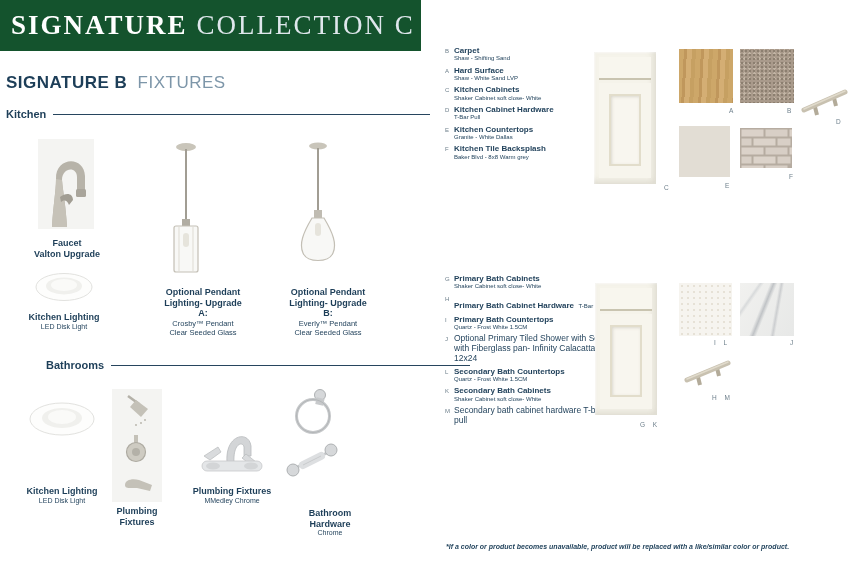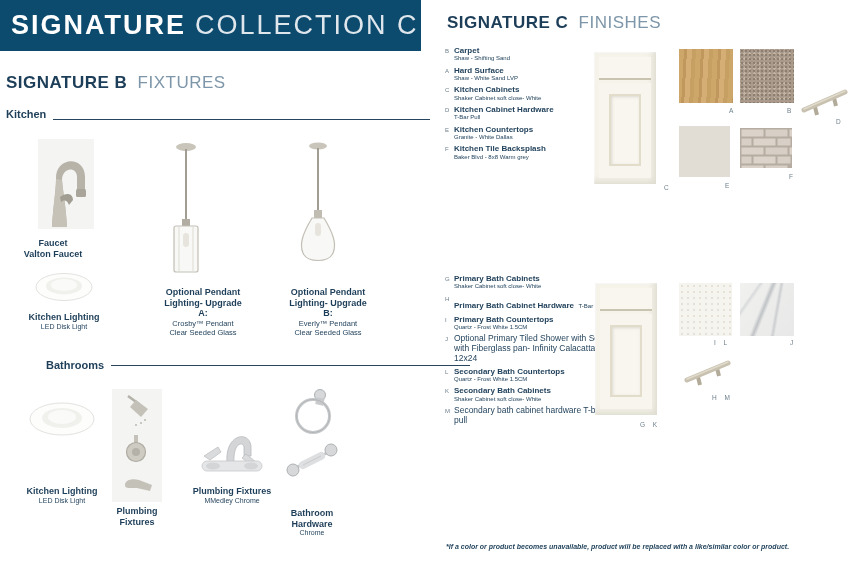"SIGNATURE" .banner { background: #0c4a6e -> #14532d; font-family: none -> Liberation Serif, serif }
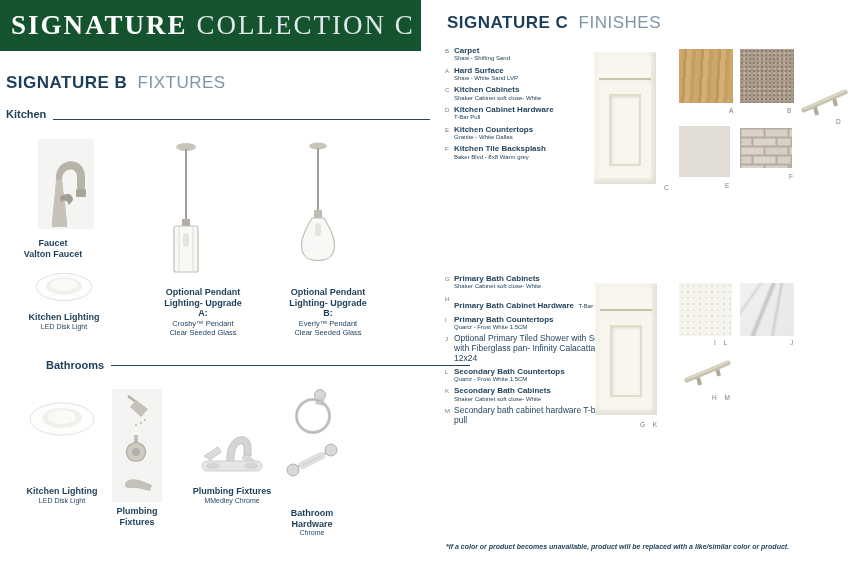"SIGNATURE C FINISHES" div.h2 { html: <div> <span>SIGNATURE C</span> <span>FINISHES</span> </div> -> none }
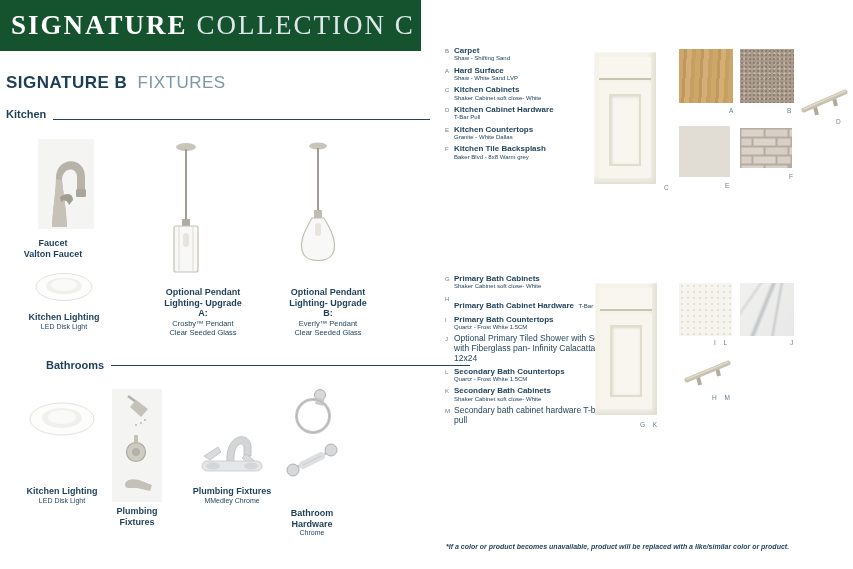"Kitchen" div.sec-head { align-items: flex-end -> none }
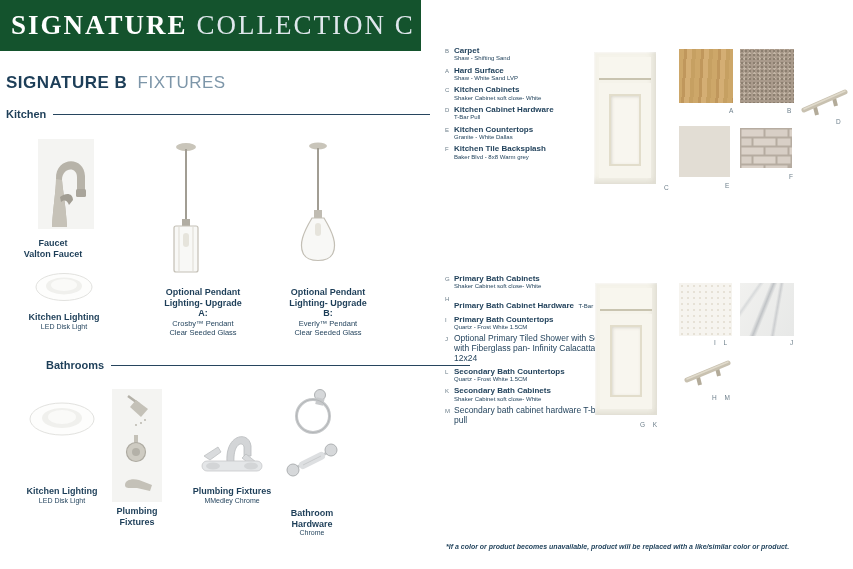"Faucet" div.plabel { left: 8px -> 22px }
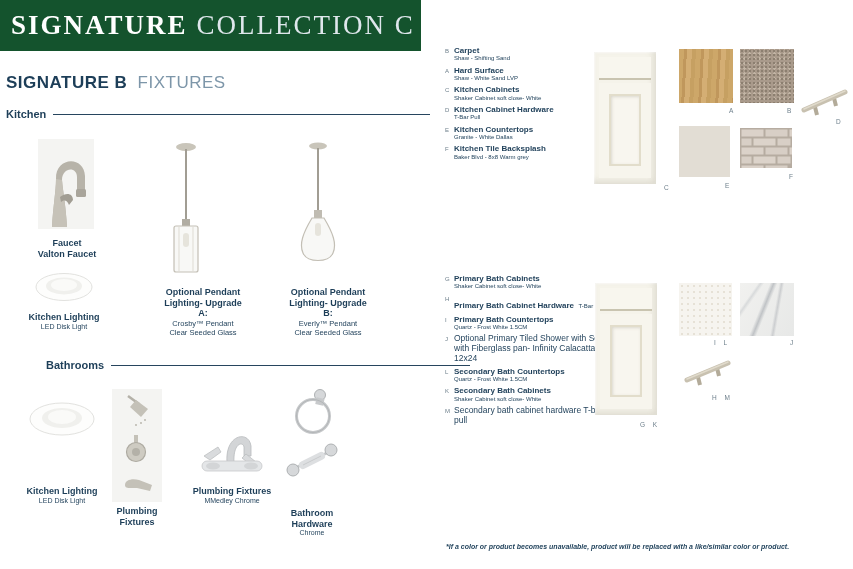"Valton Faucet" div.p-name { text: Faucet -> Upgrade }
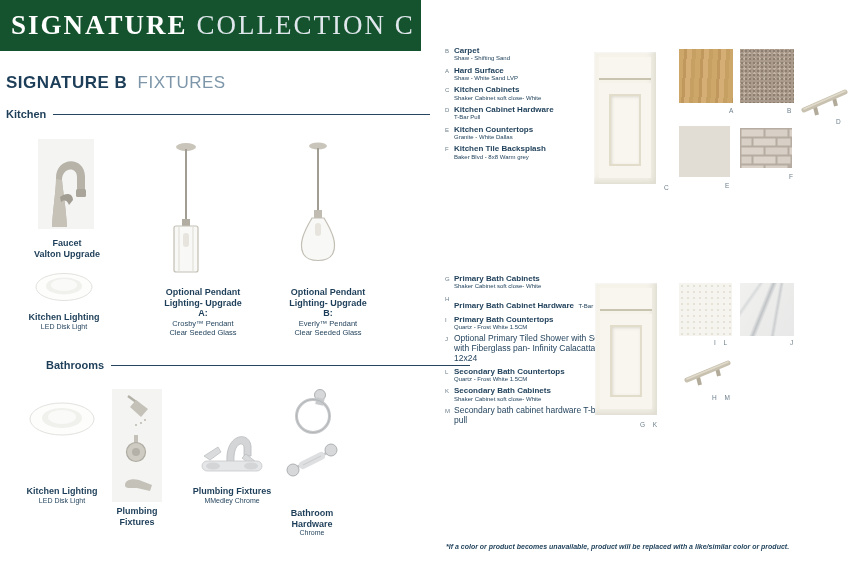"Bathroom Hardware" div.plabel { left: 270px -> 288px }
